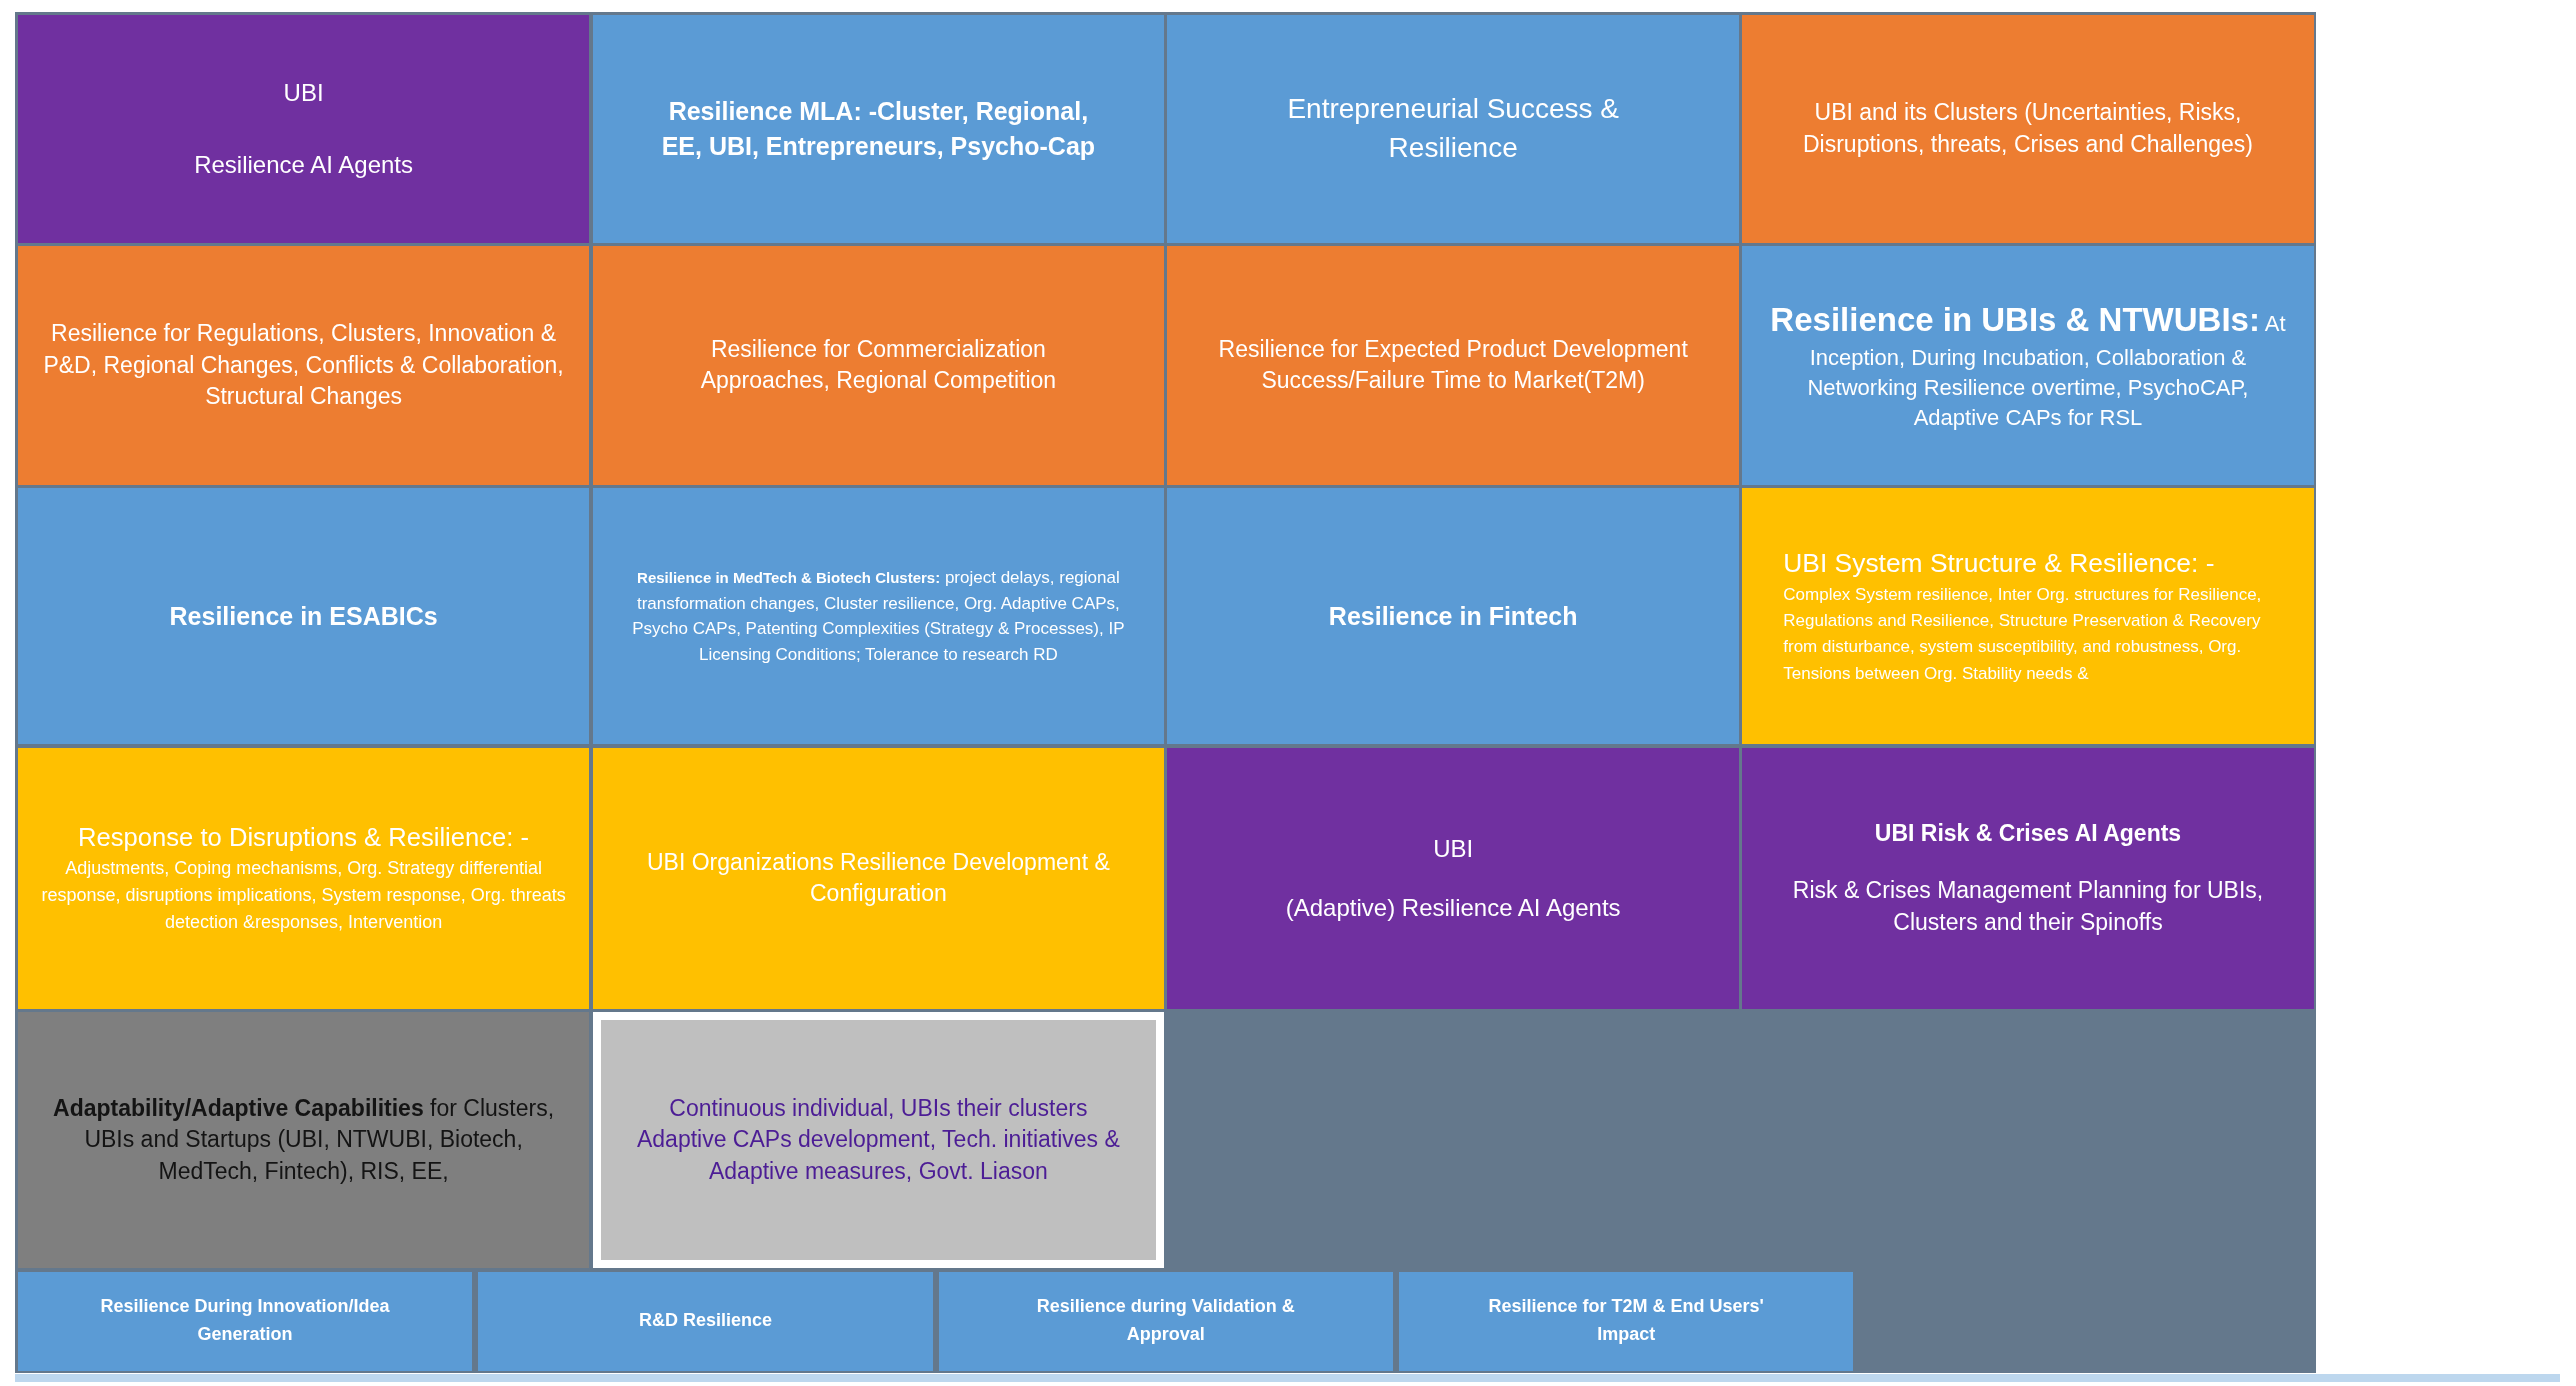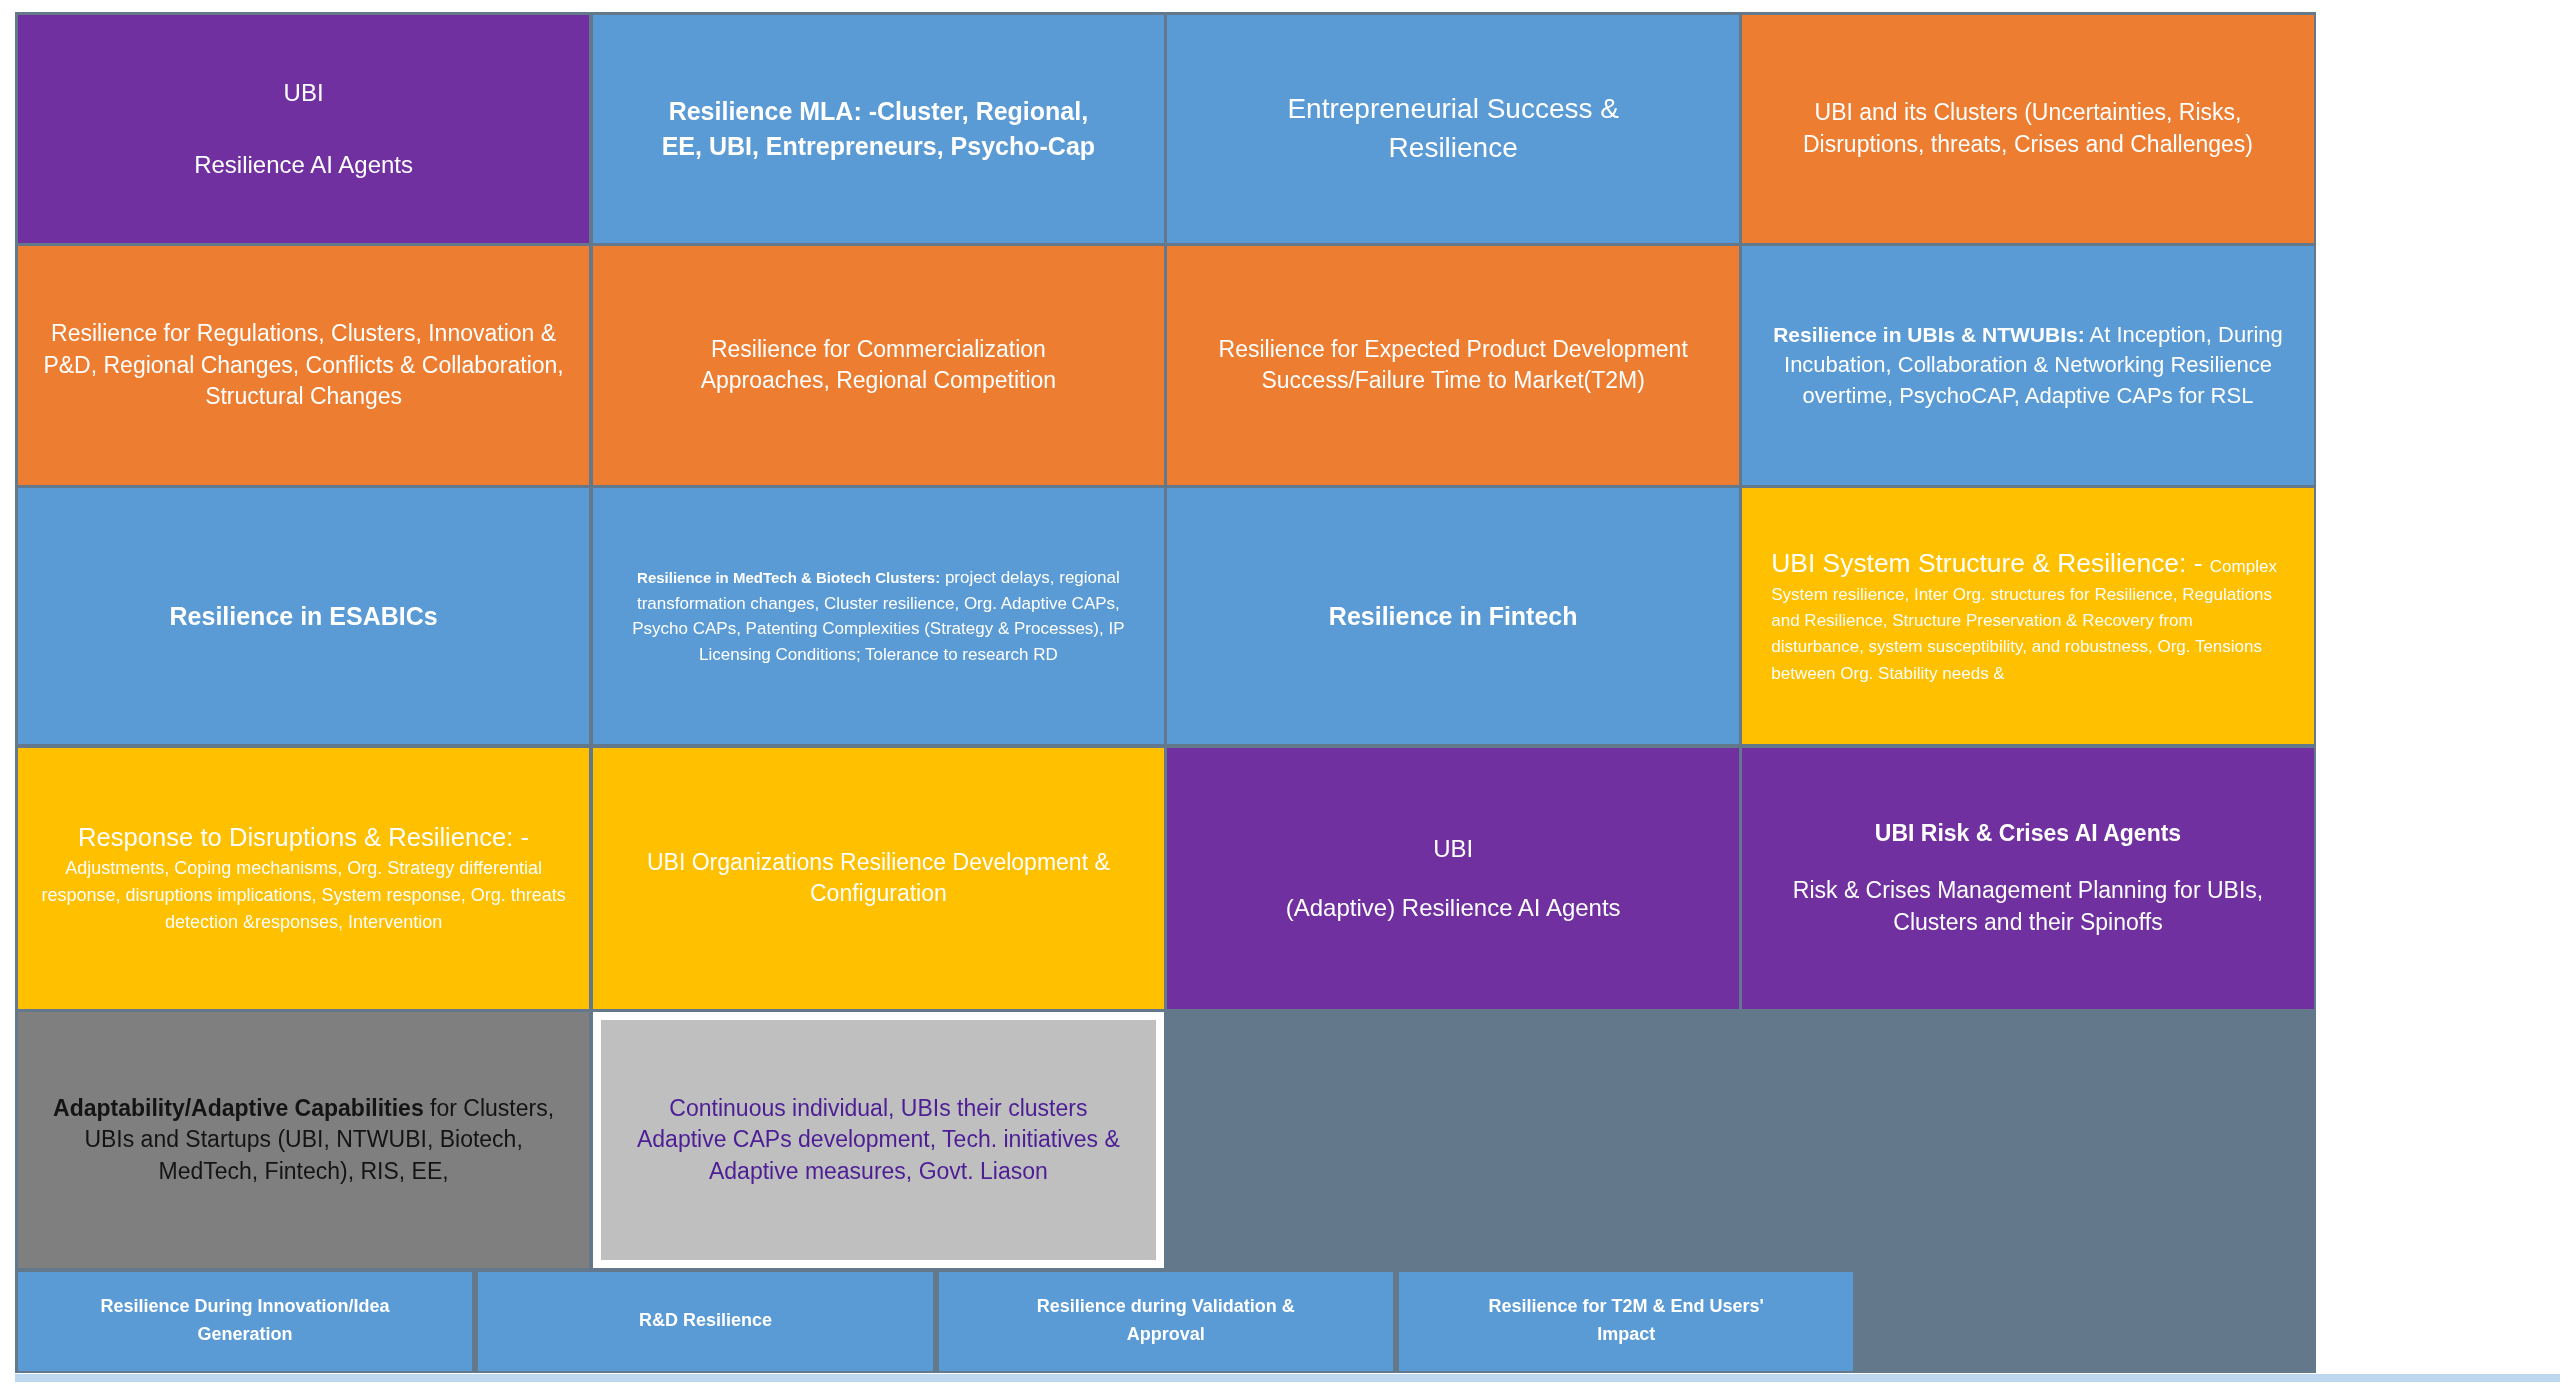"Resilience in UBIs & NTWUBIs:" .r3c1 .bold { font-size: 21px -> 33px }
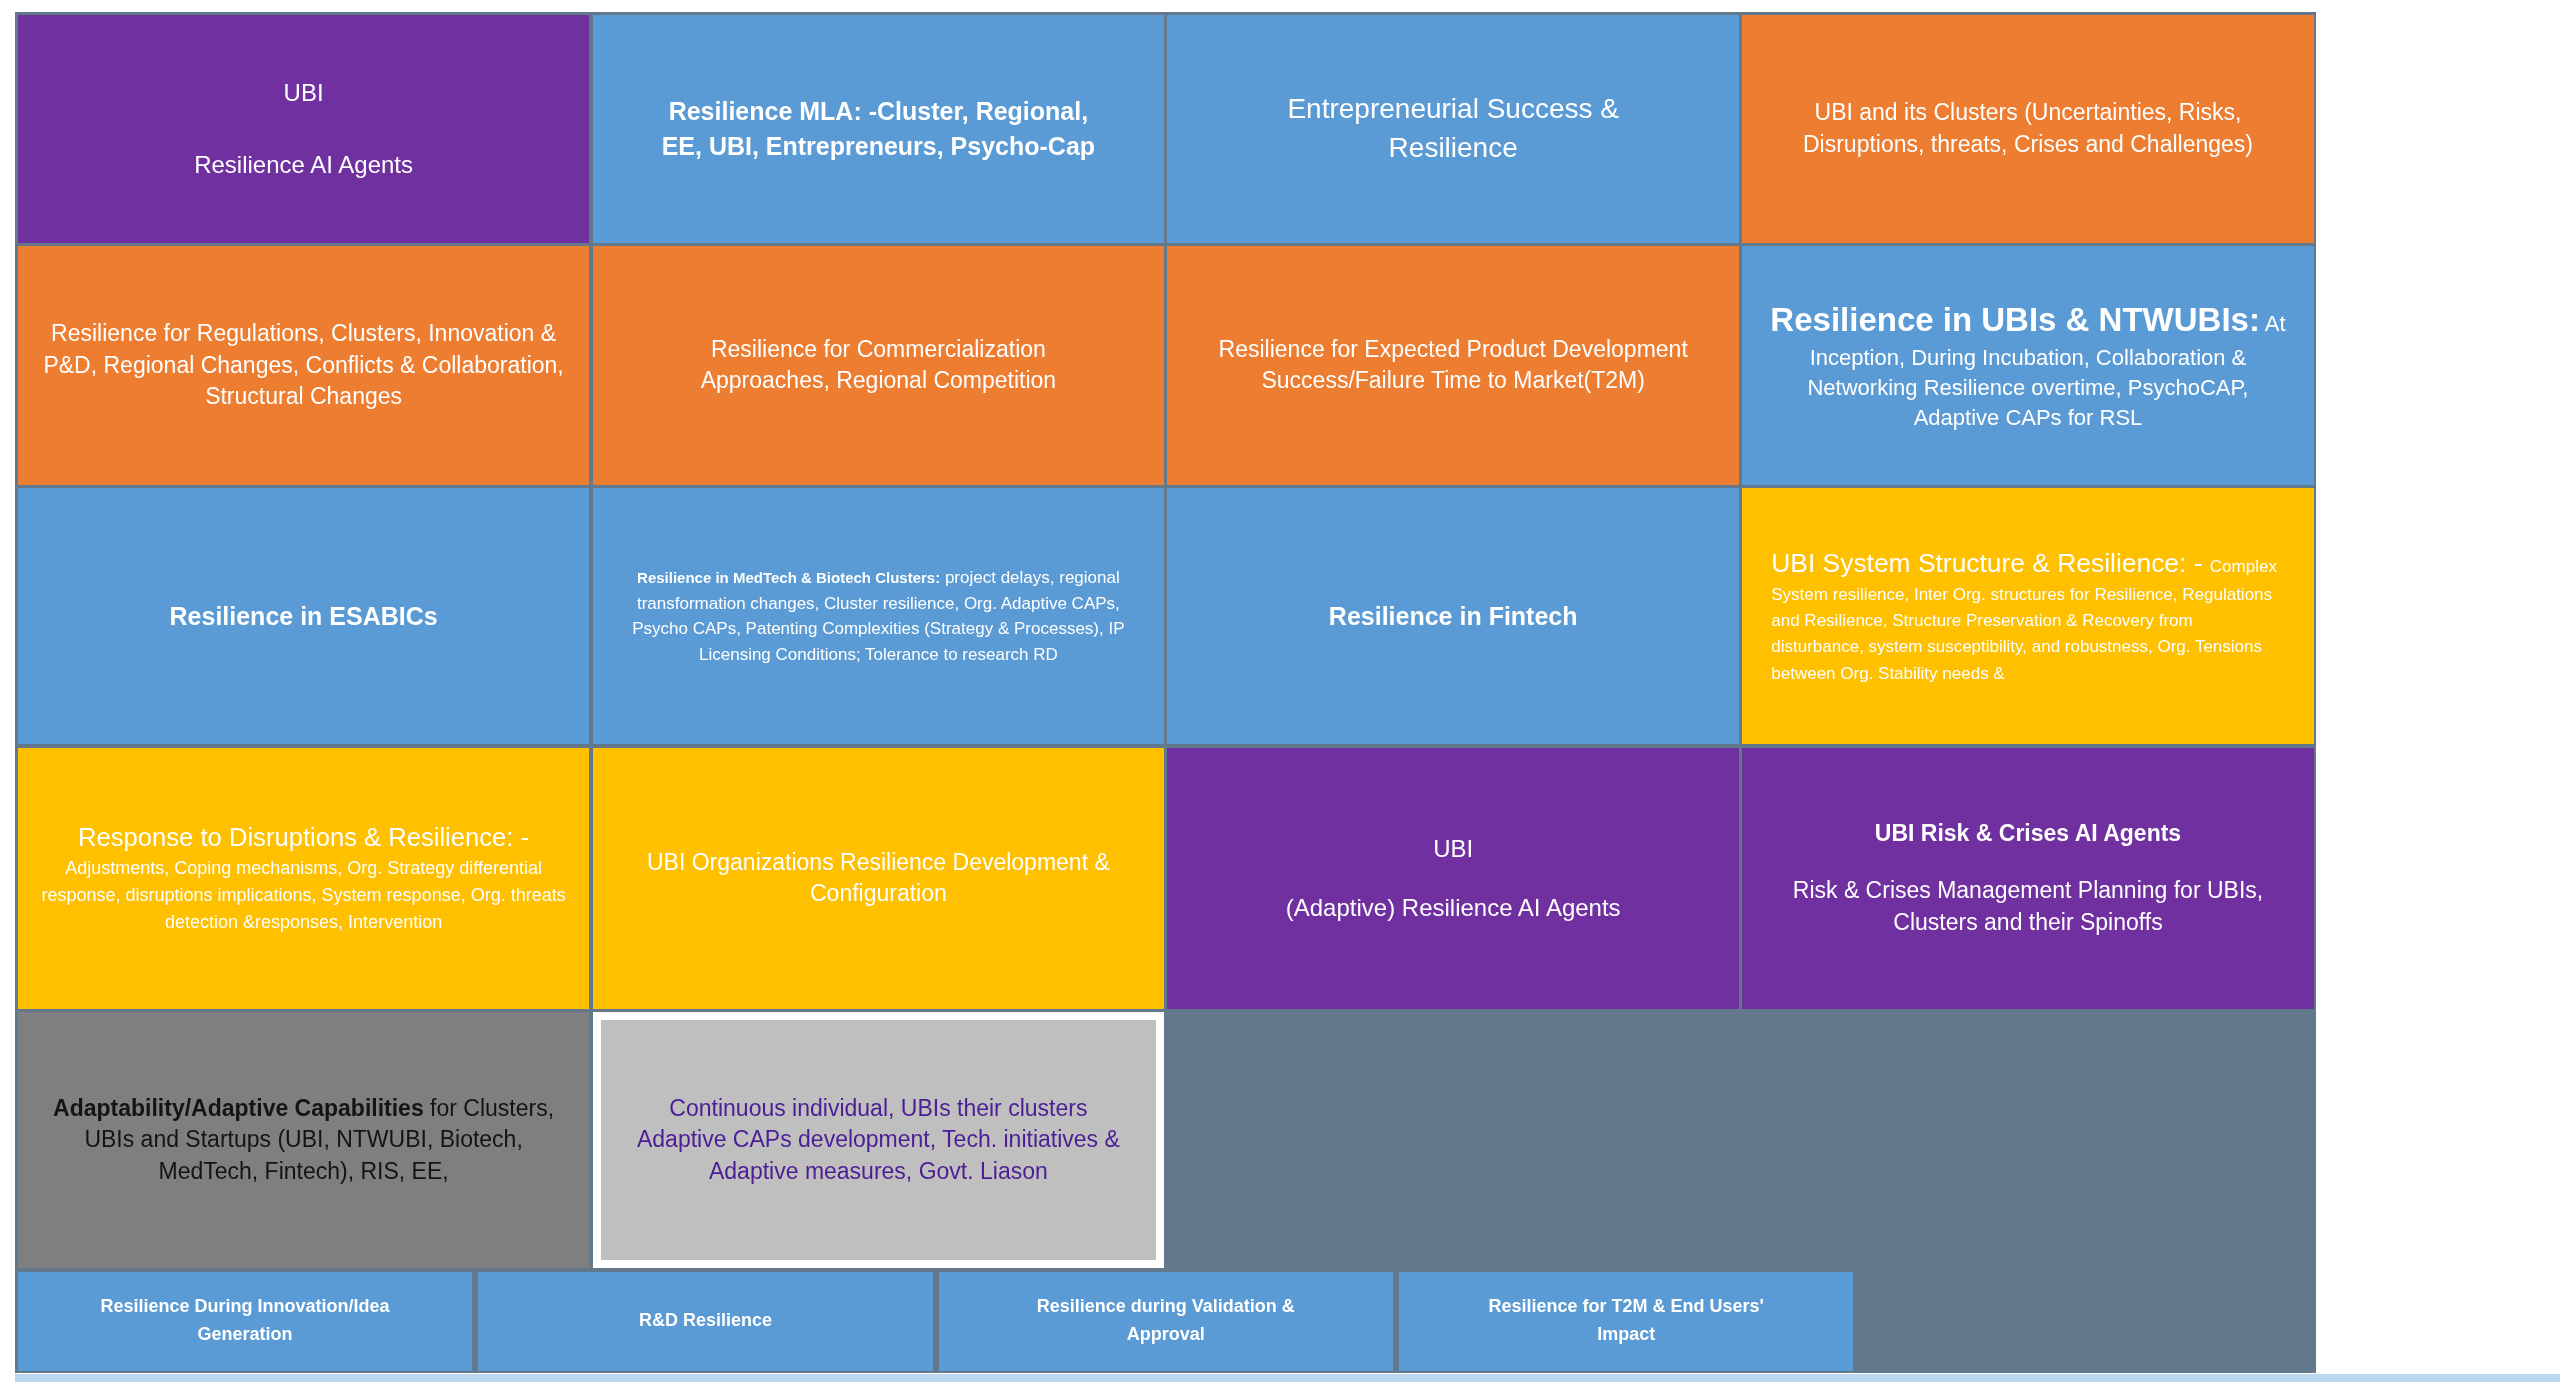"UBI System Structure & Resilience:" .left { padding-left: 29px -> 41px }
